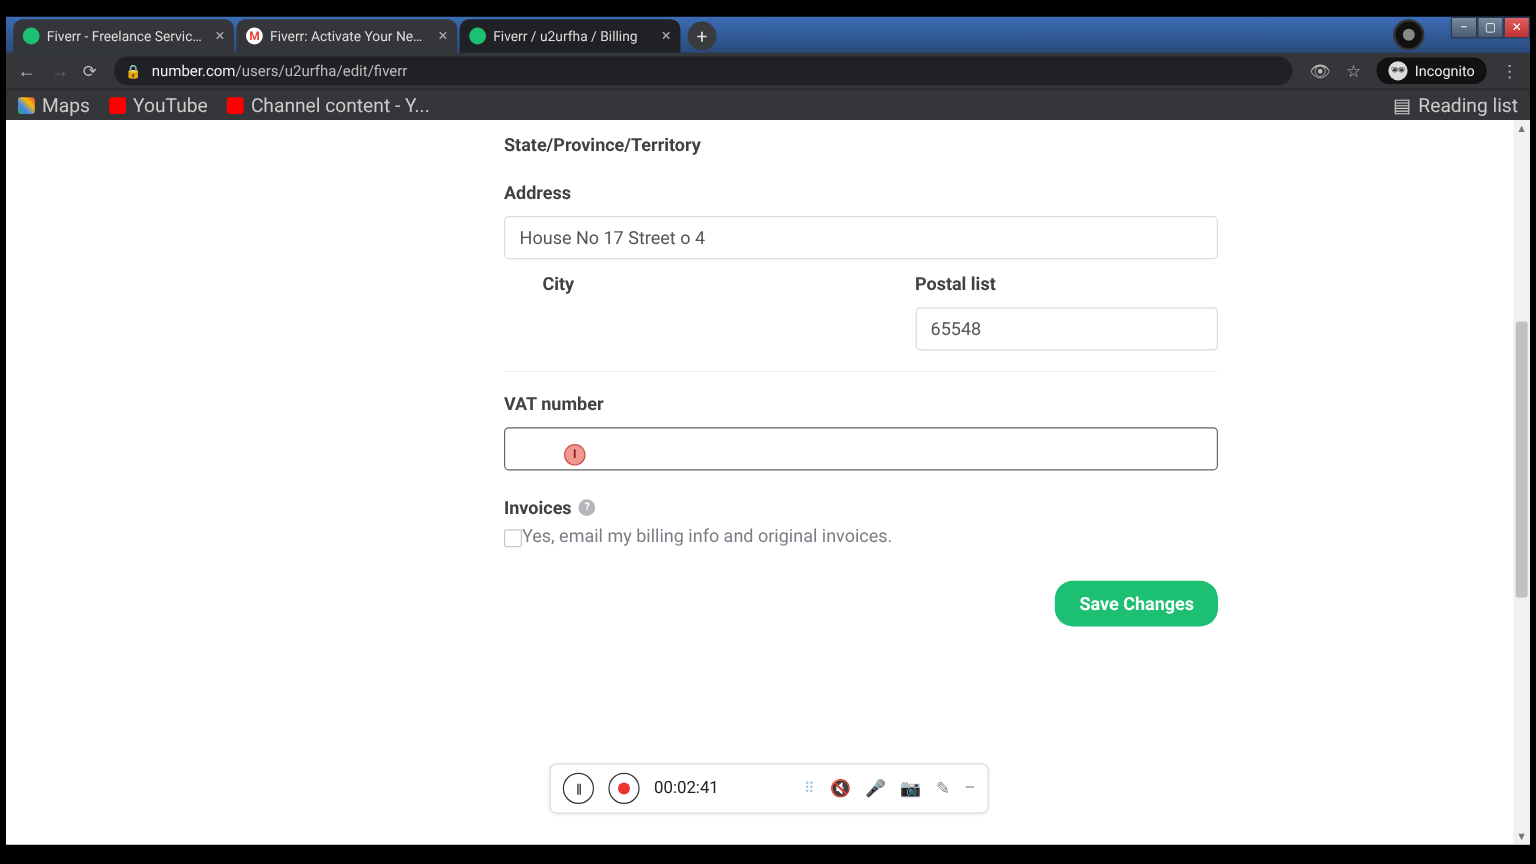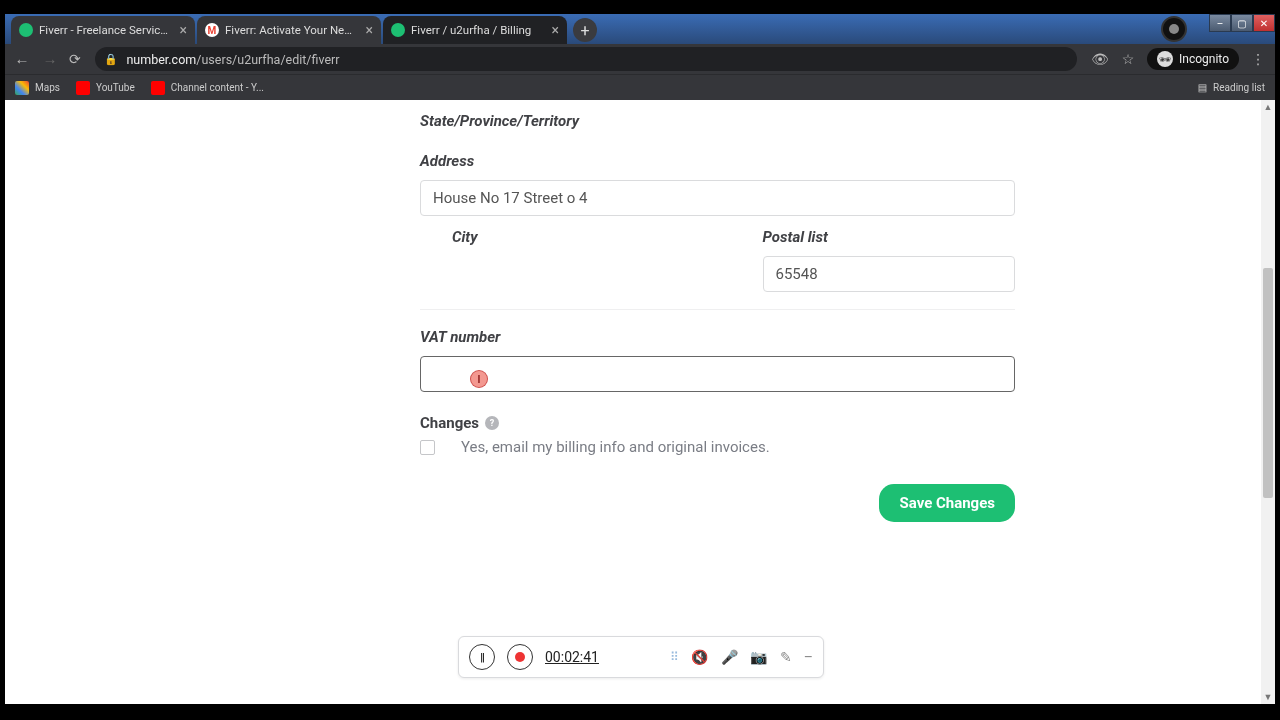"Maps" .bookmarks { font-size: 10px -> 16px }
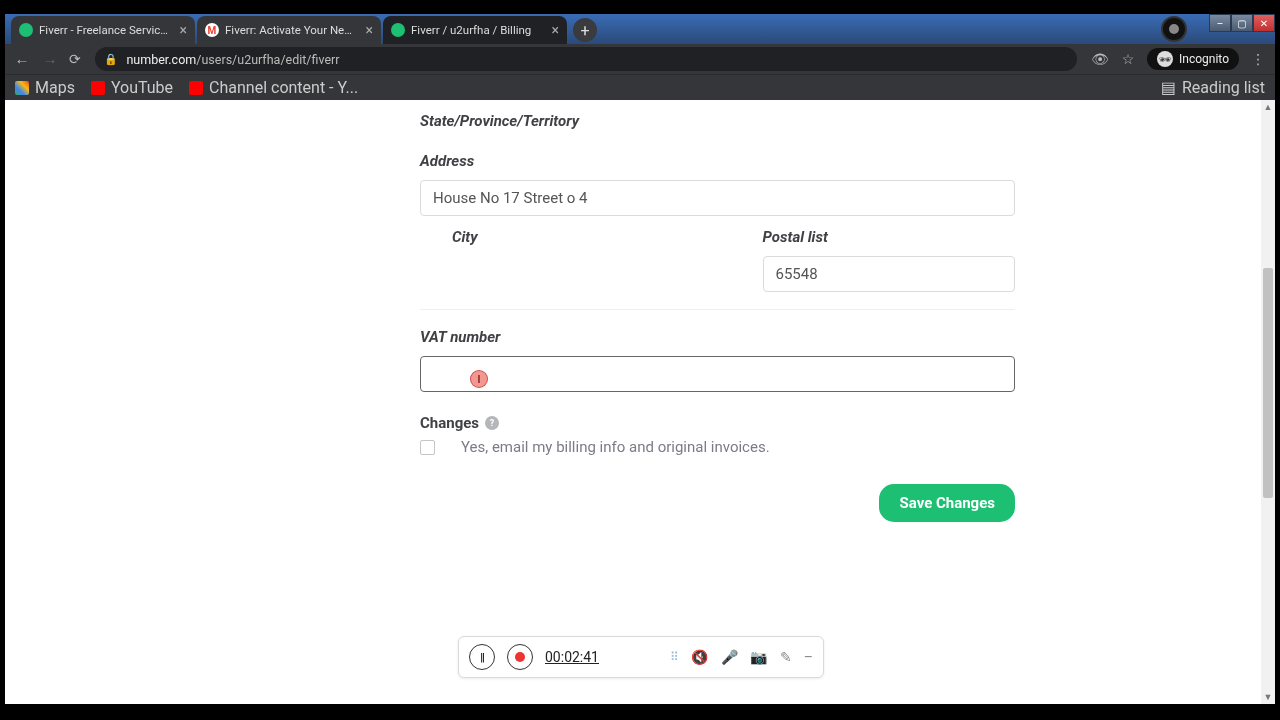"State/Province/Territory" .form-label { font-style: italic -> none }
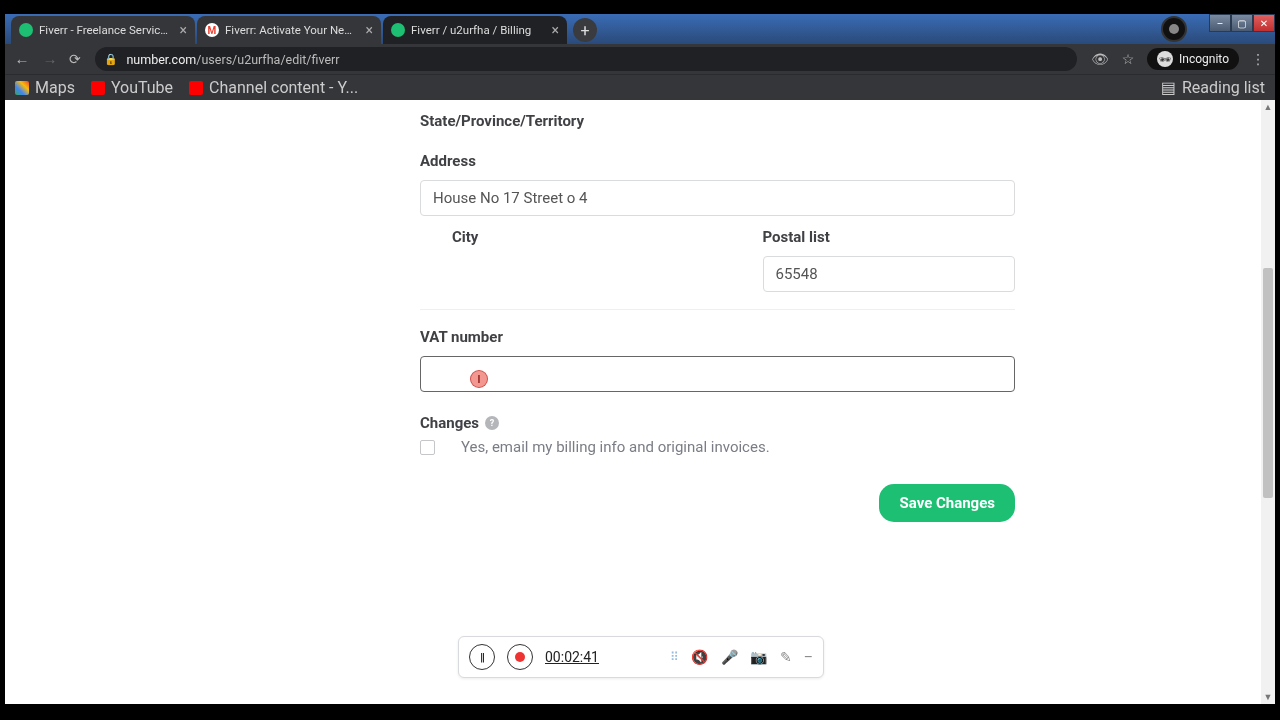"Changes" span { text: Changes -> Invoices }
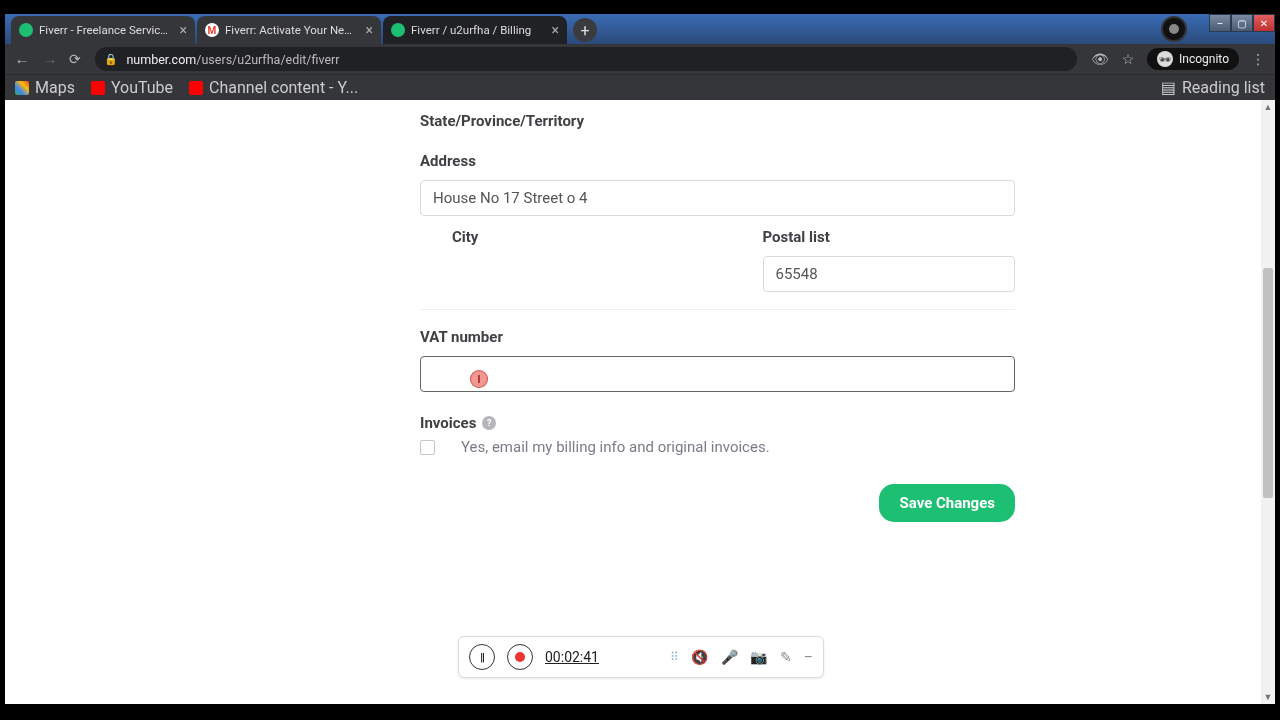"Yes, email my billing info" .check-row { align-items: center -> flex-end; gap: 26px -> 0 }
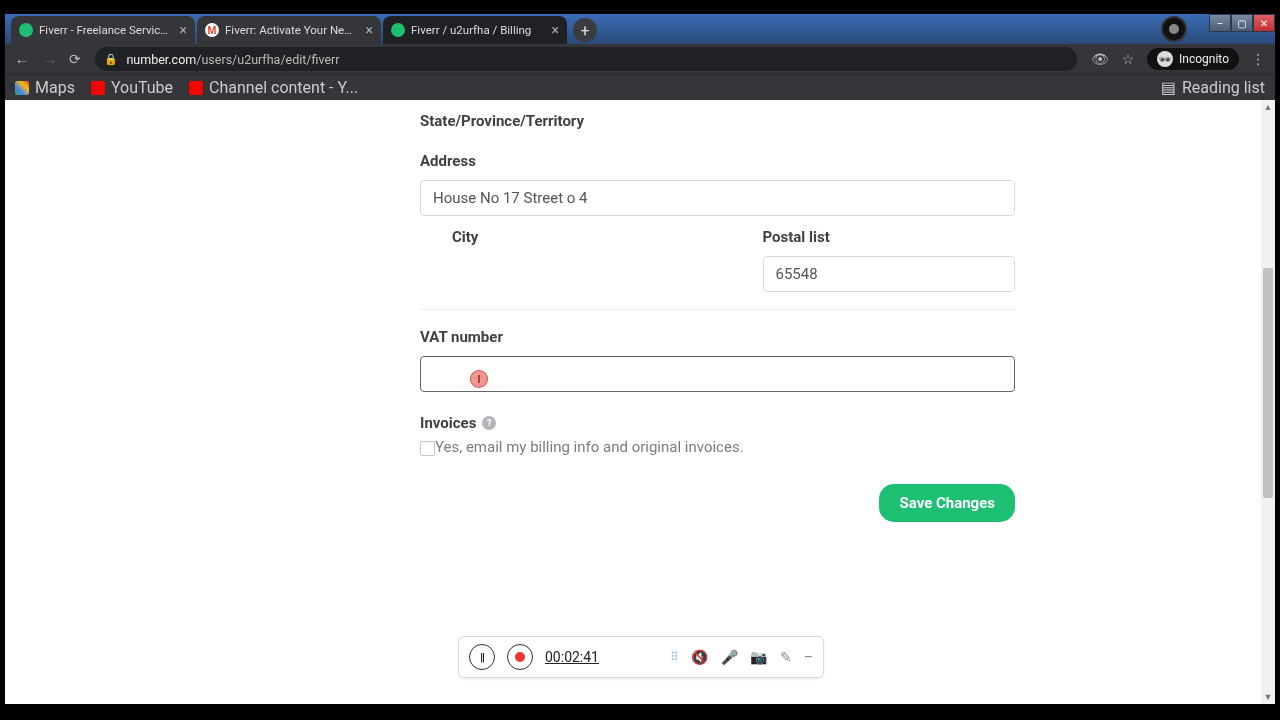"00:02:41" .rec-time { text-decoration: underline -> none }
